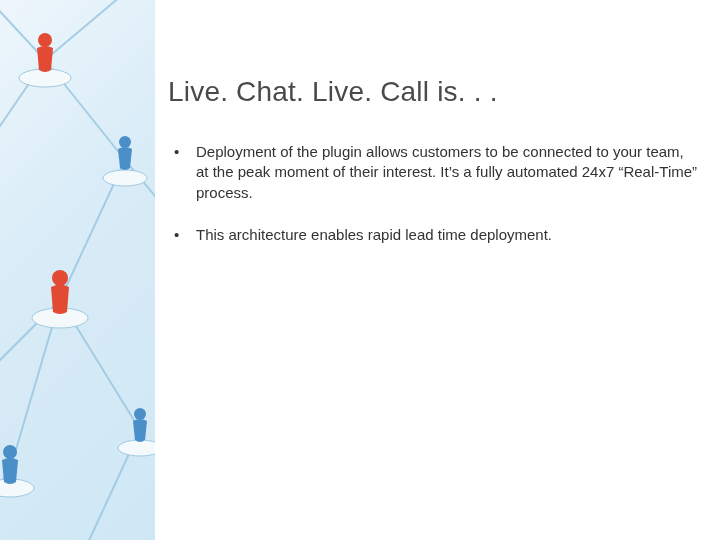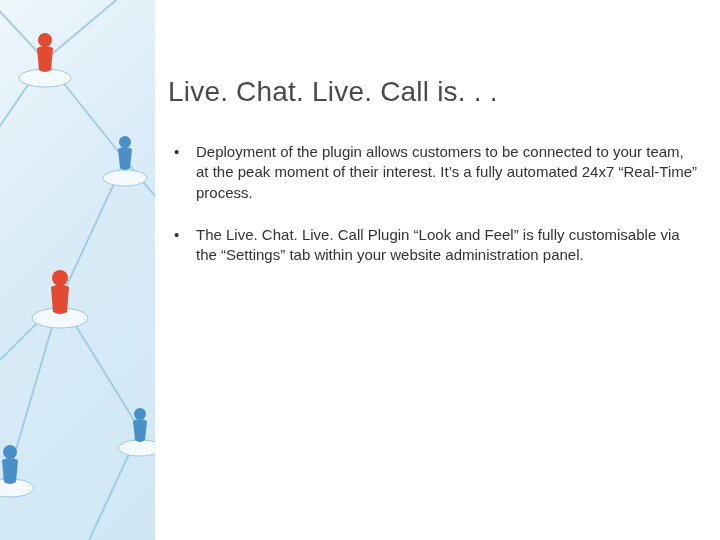"This architecture enables rapid lead" li { html: none -> <li>This architecture enables rapid lead time deployment.</li> }
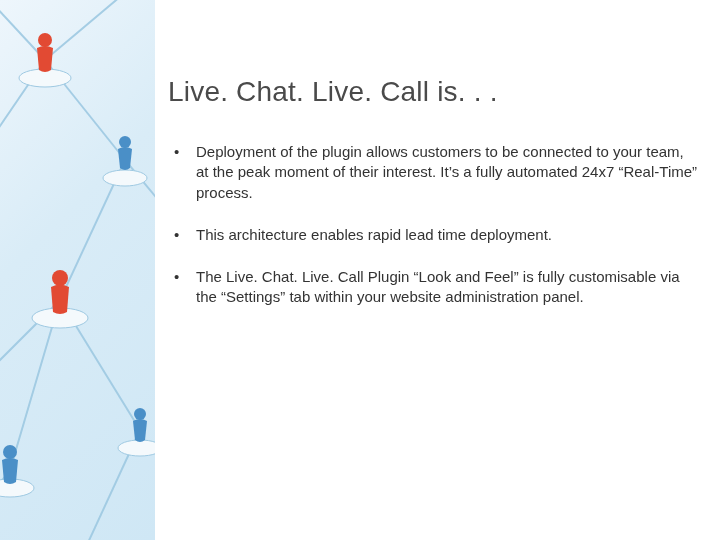"The Live. Chat. Live. Call" li { html: <li>The Live. Chat. Live. Call Plugin “Look and Feel” is fully customisable via the “Settings” tab within your website administration panel.</li> -> none }
